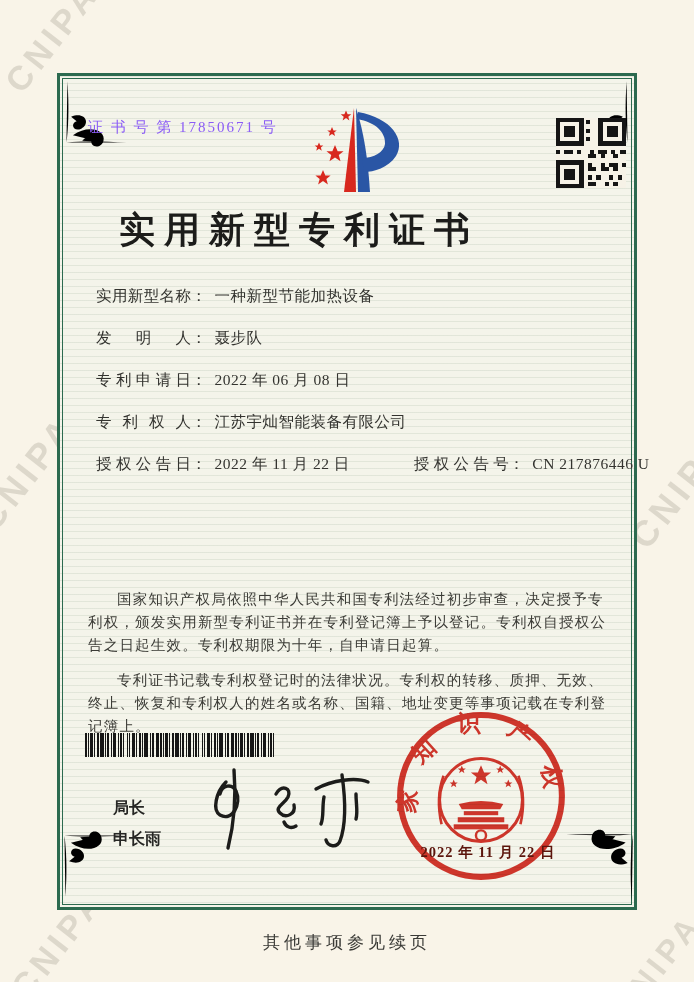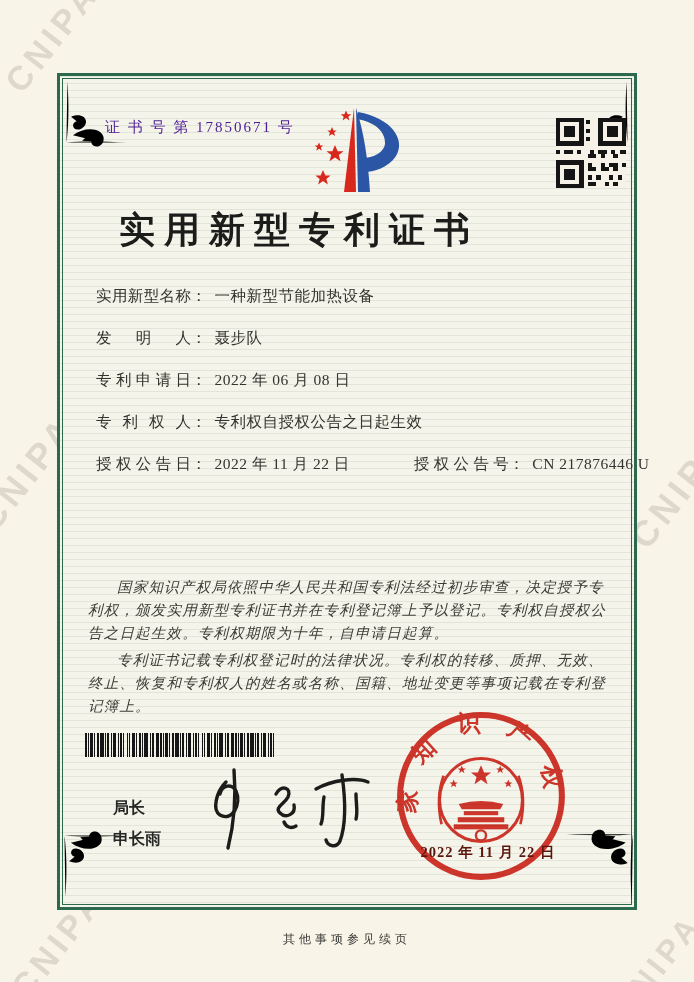"证 书 号 第 17850671" .cert-no { color: #4c1d95 -> #8b5cf6; margin-left: 17px -> none }
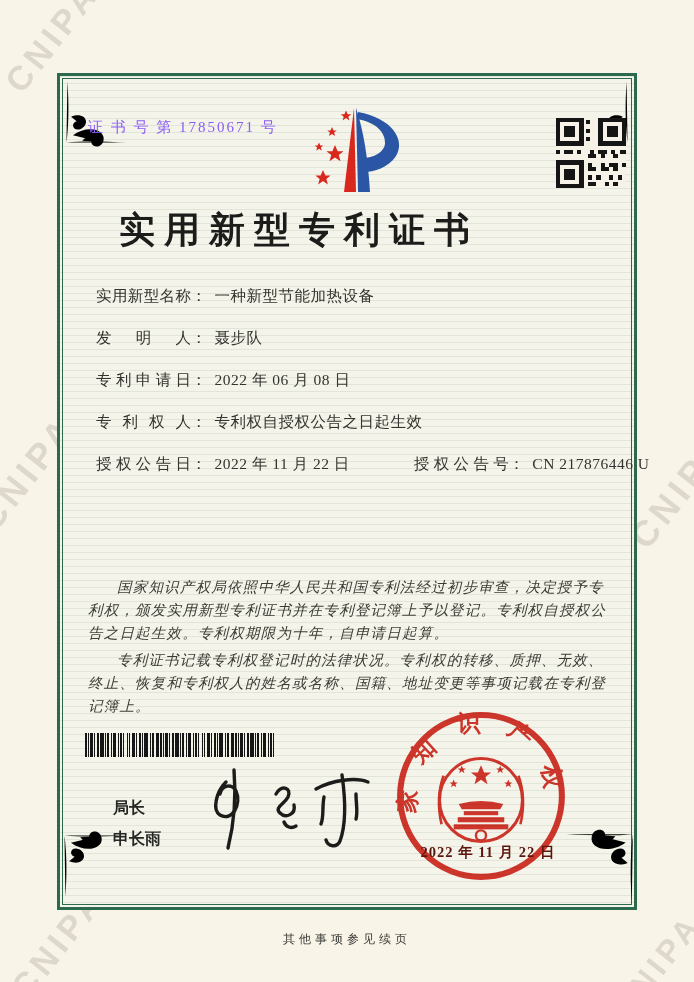"专利权自授权公告之日起生效" span.fvalue { text: 专利权自授权公告之日起生效 -> 江苏宇灿智能装备有限公司 }
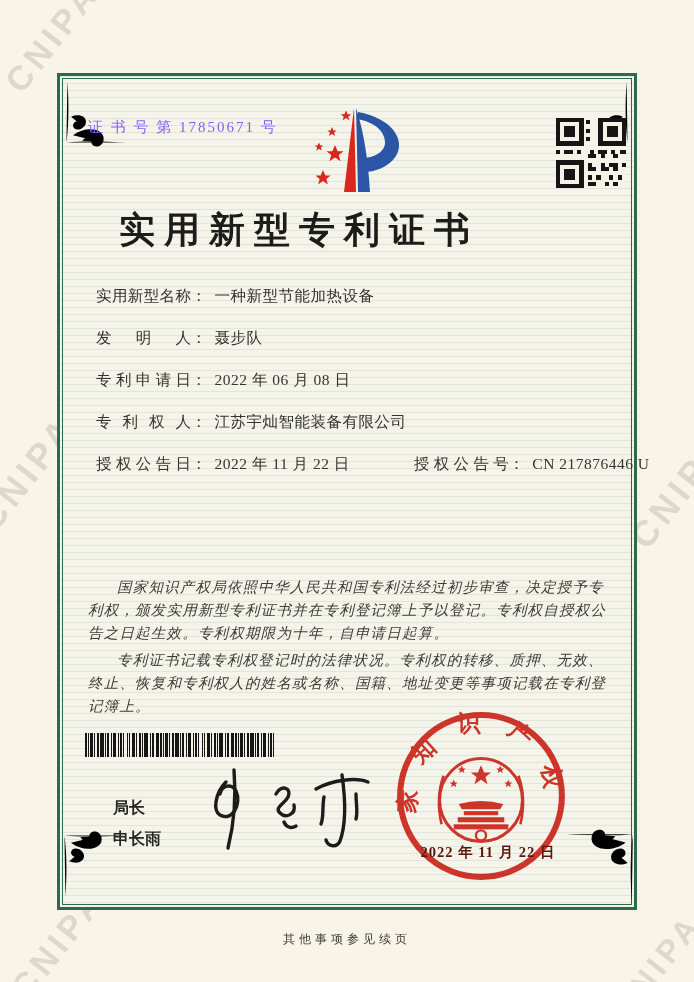"国家知识产权局依照中华人民共和国专利法经过初步审查，决定授予专利权，颁发实用新型" .paras p { font-style: italic -> none; margin: 0 0 4px 0 -> 12px 0 4px 0 }
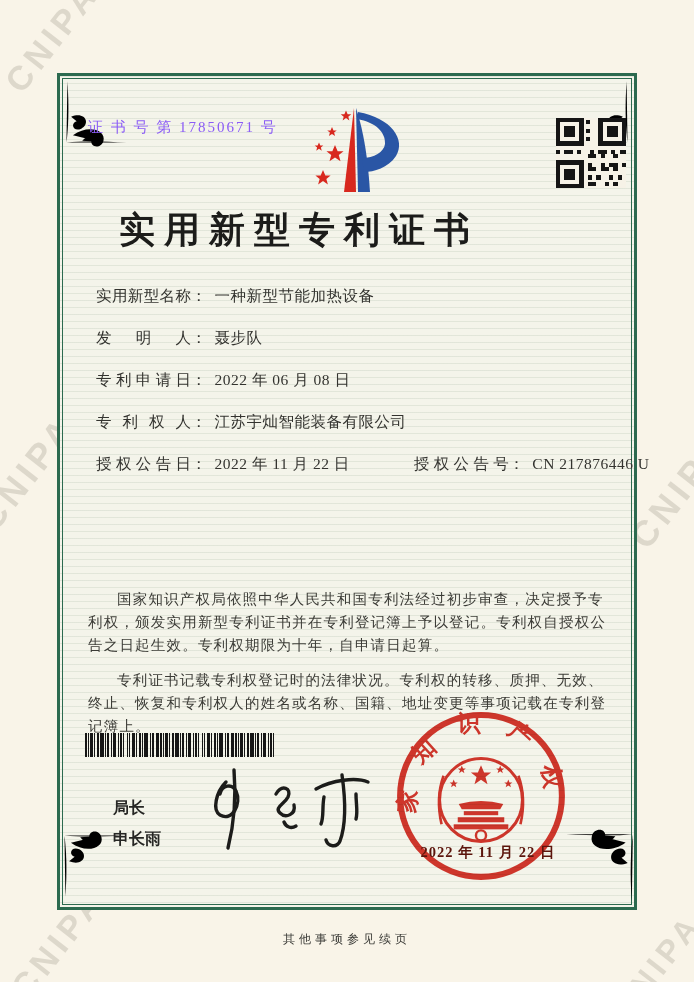"其他事项参见续页" .cont-note { font-size: 12px -> 17px }
